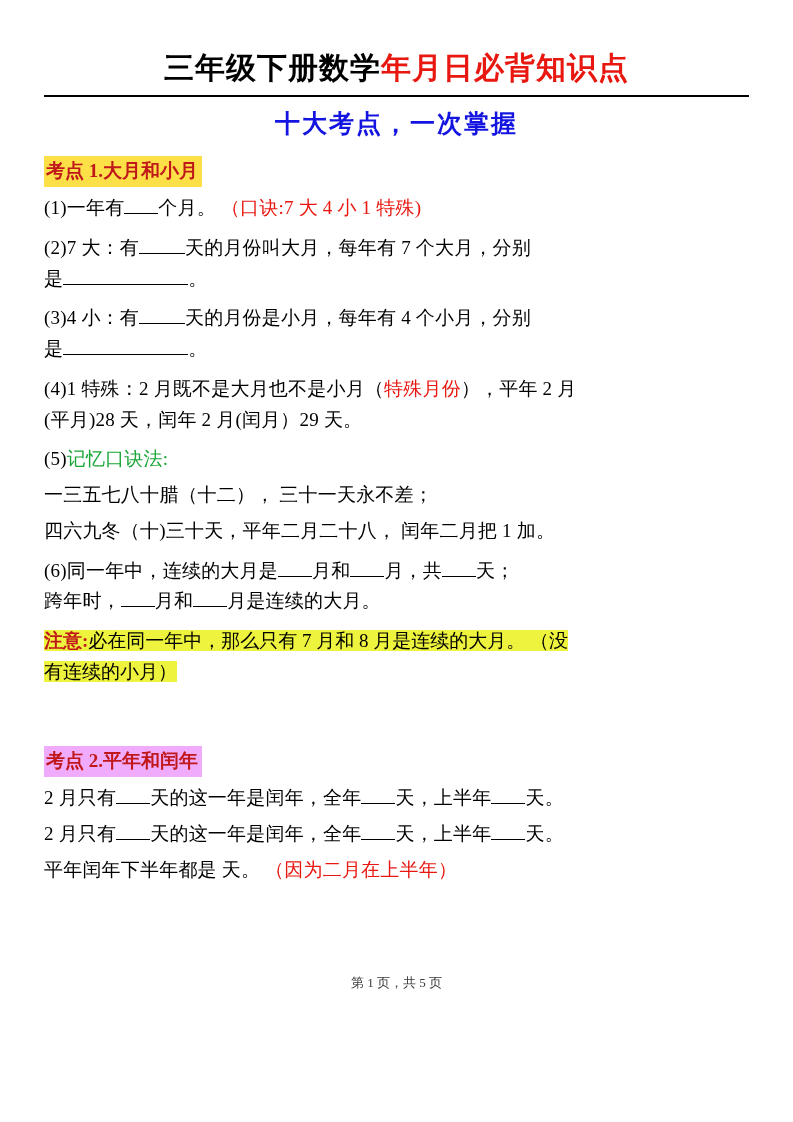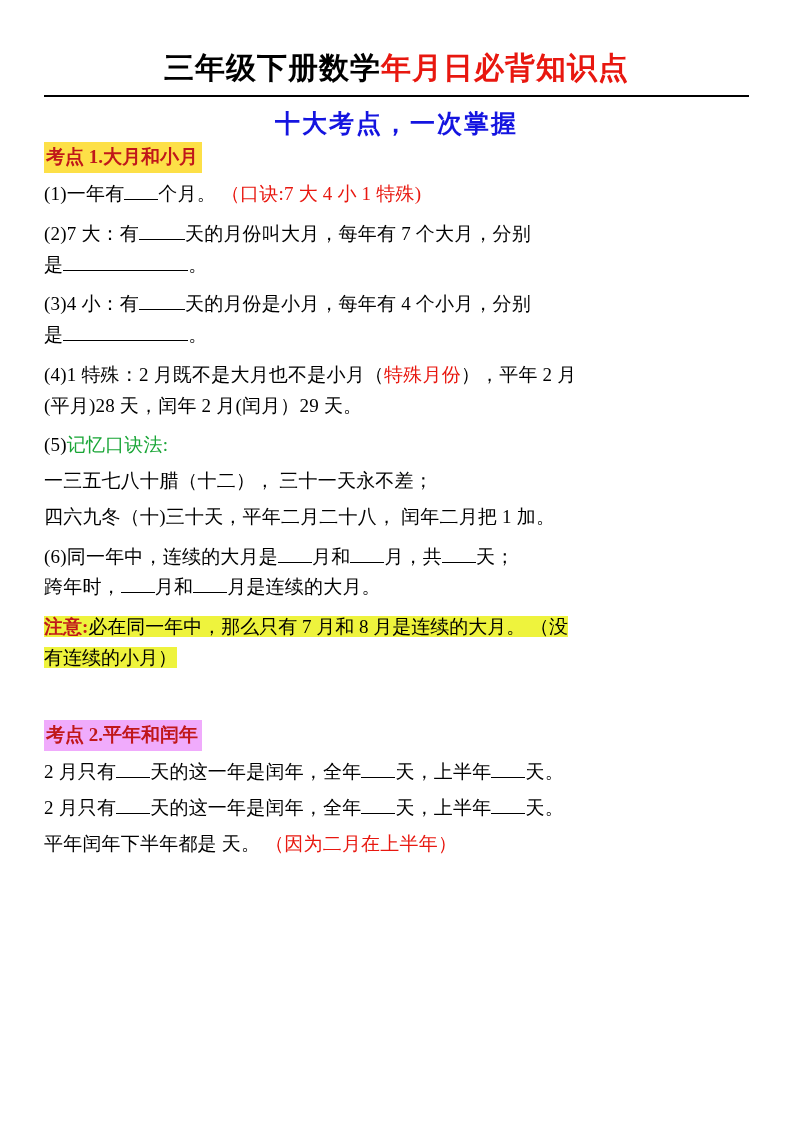"十大考点，一次掌握" .subtitle { margin-bottom: none -> 14px }
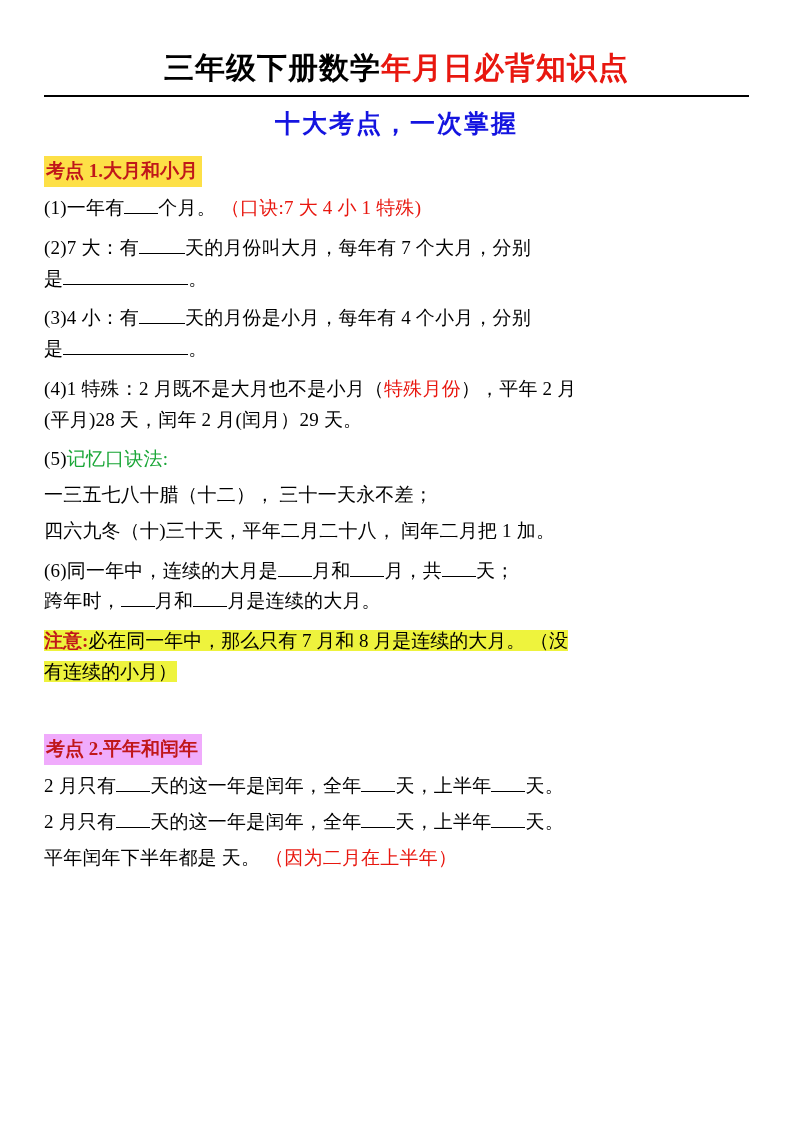"注意:必在同一年中，那么只有 7 月和 8 月是连续的大月。" .note-block { margin: 6px 0 10px 0 -> 6px 0 22px 0 }
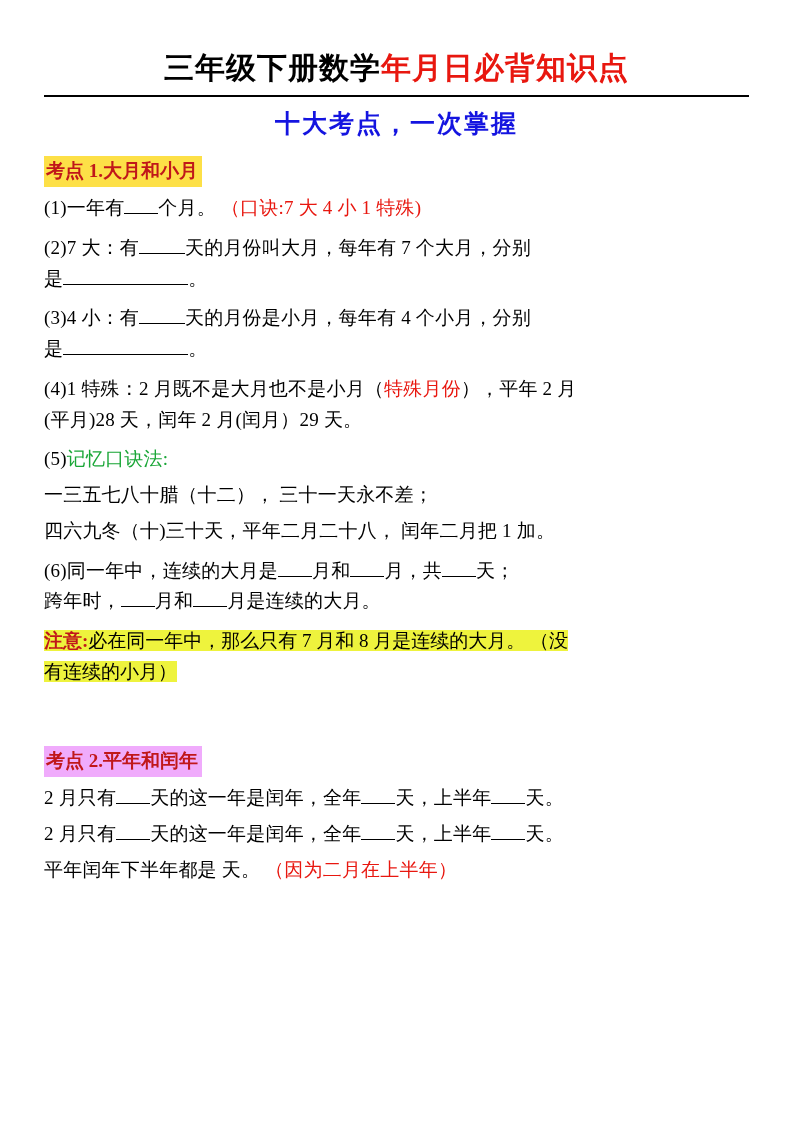"第 1 页，共 5 页" div.footer { html: none -> <div>第 1 页，共 5 页</div> }
